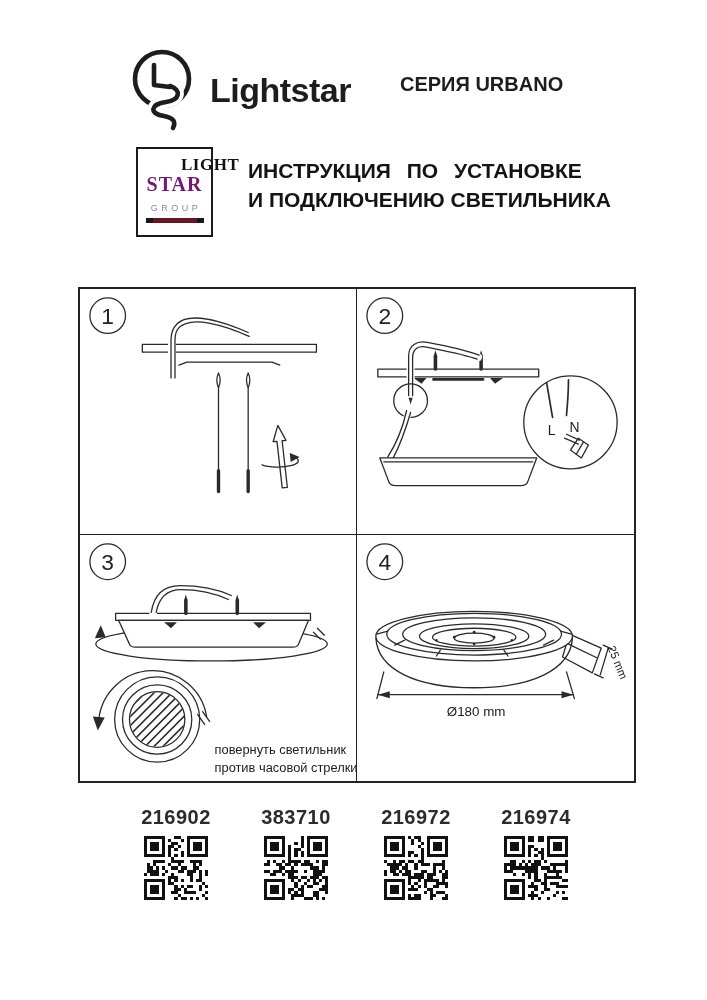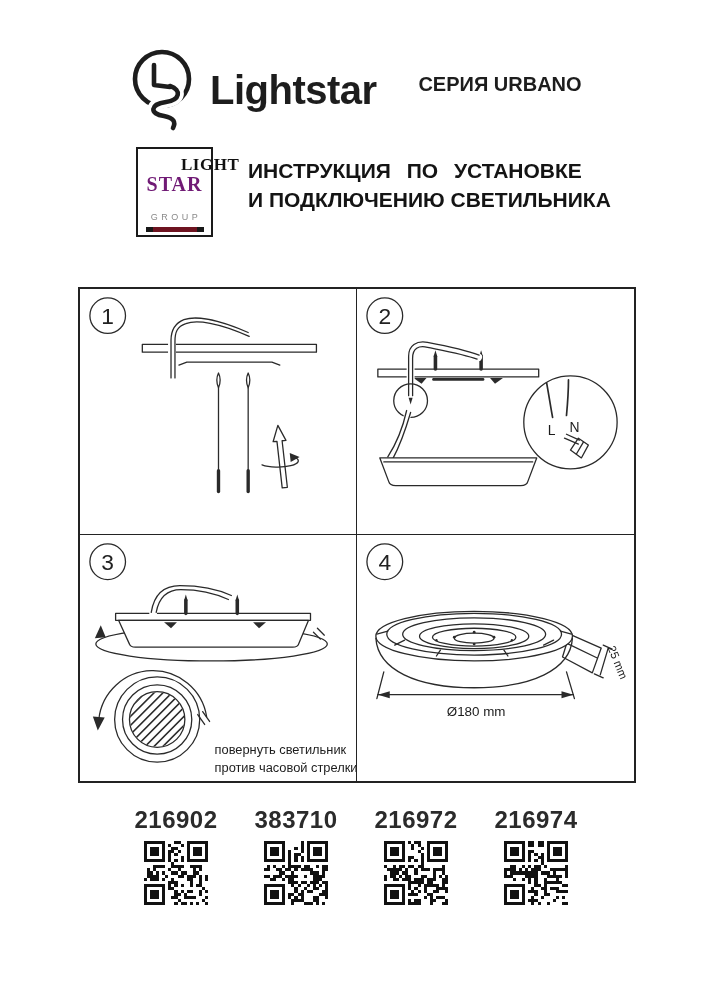"Lightstar" .wordmark { font-size: 40px -> 34px }
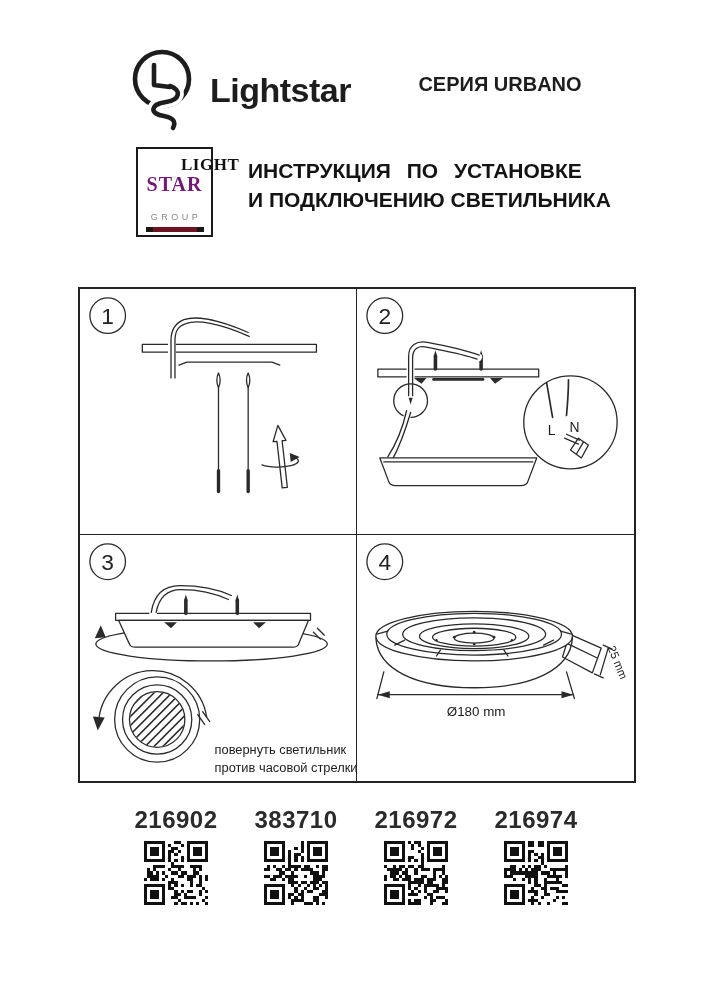"СЕРИЯ URBANO" .series { text-align: center -> none }
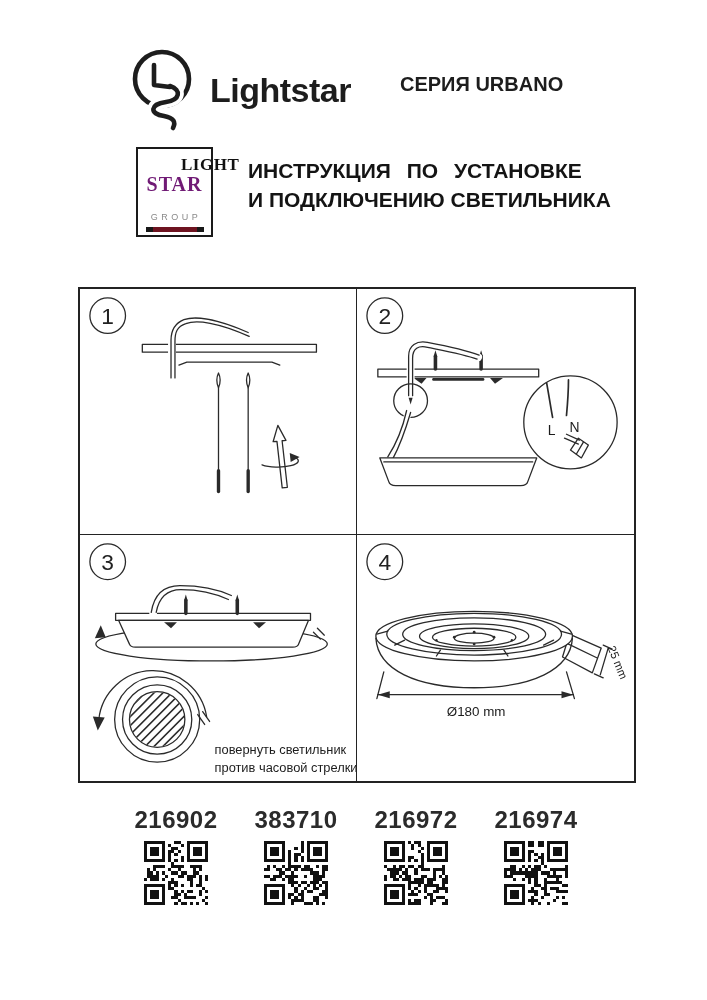"GROUP" .gl3 { margin-top: 17px -> 8px }
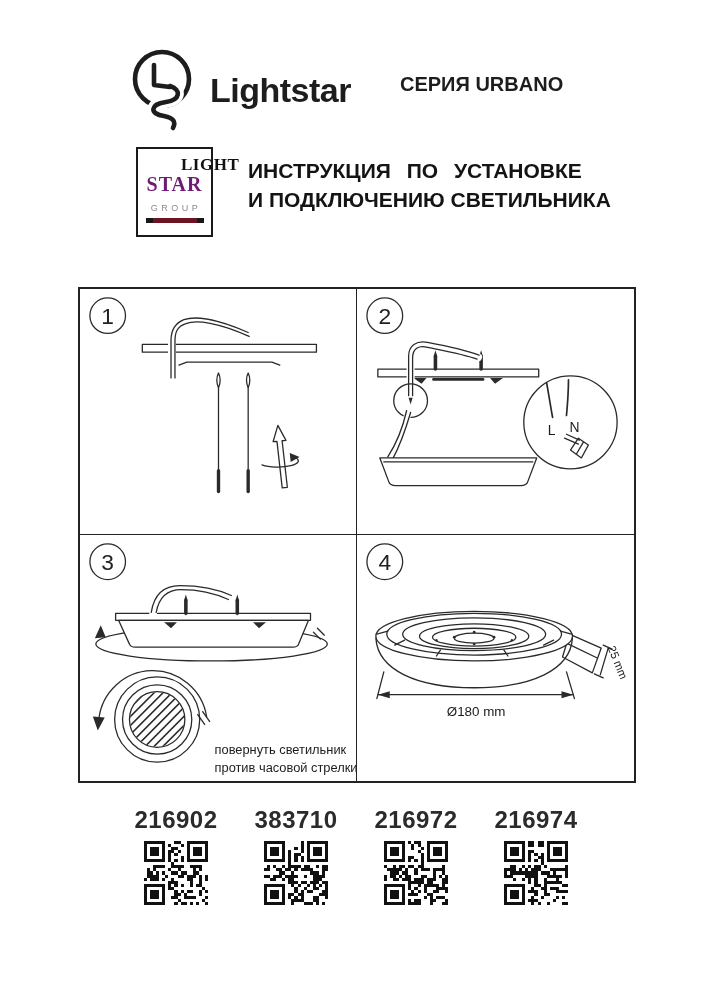"216902" .qr-num { font-size: 24px -> 20px }
